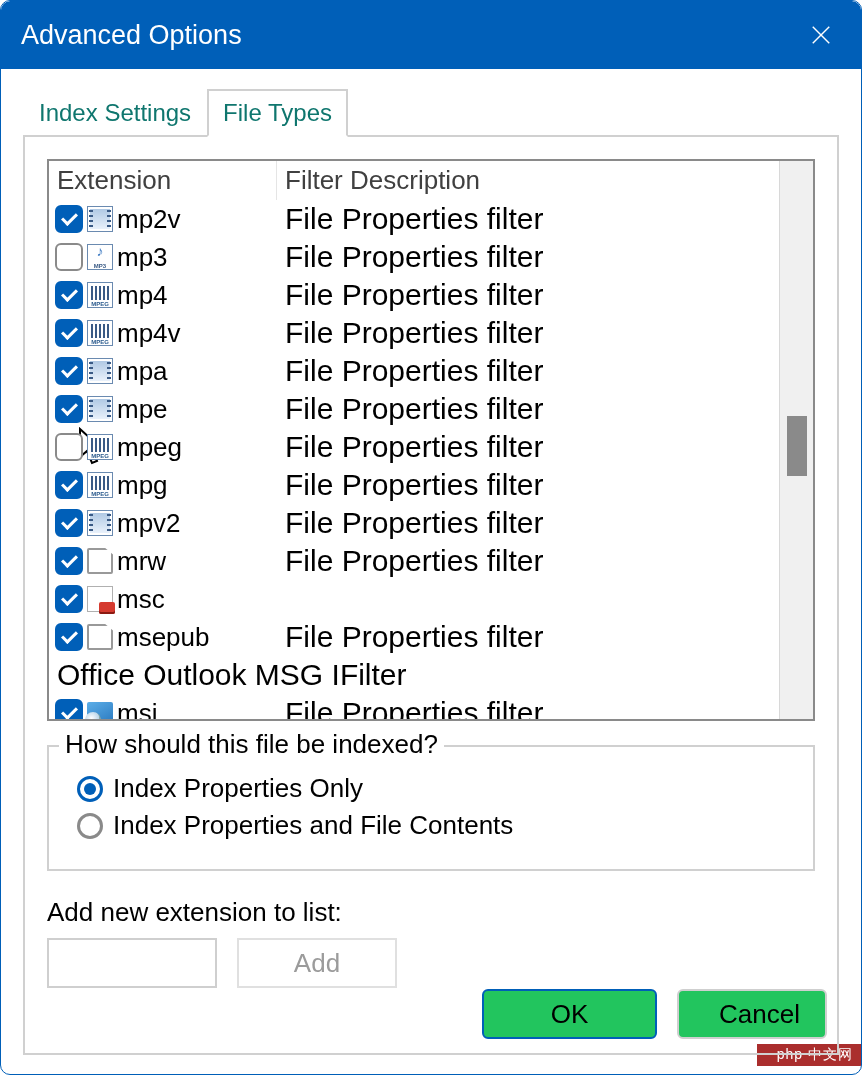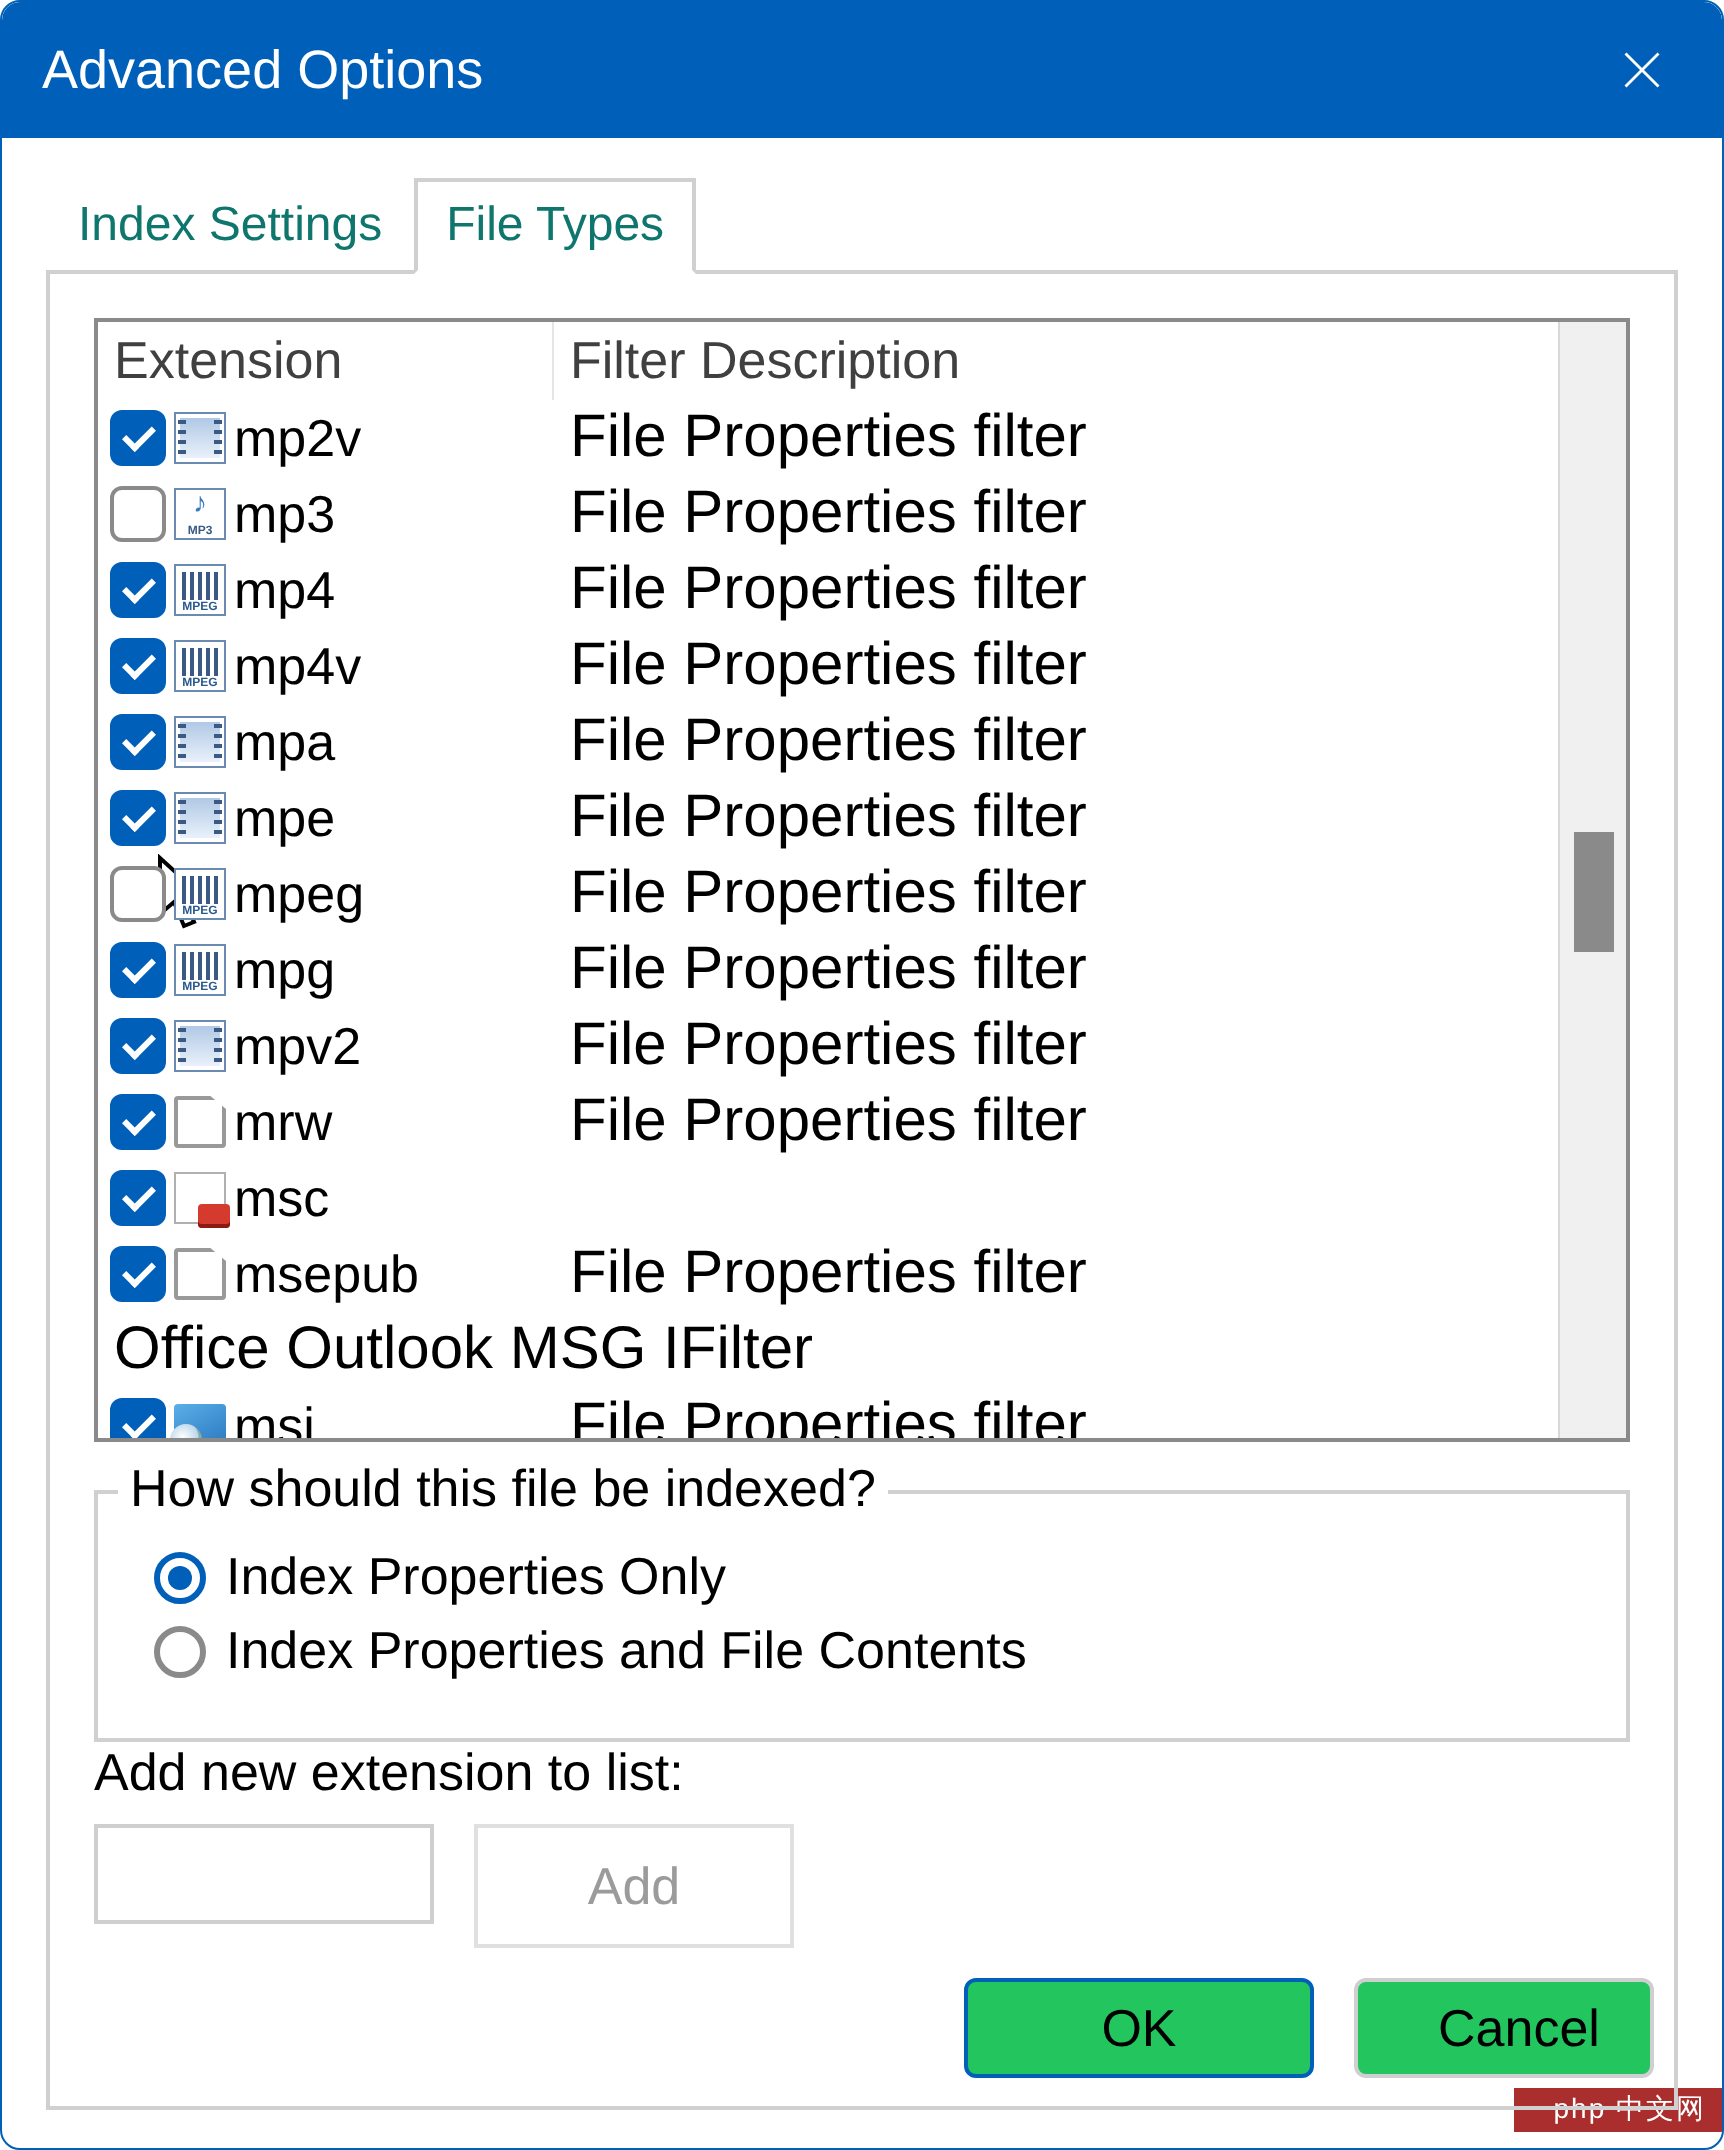"Add new extension to list:" .addlabel { margin-top: none -> 26px }
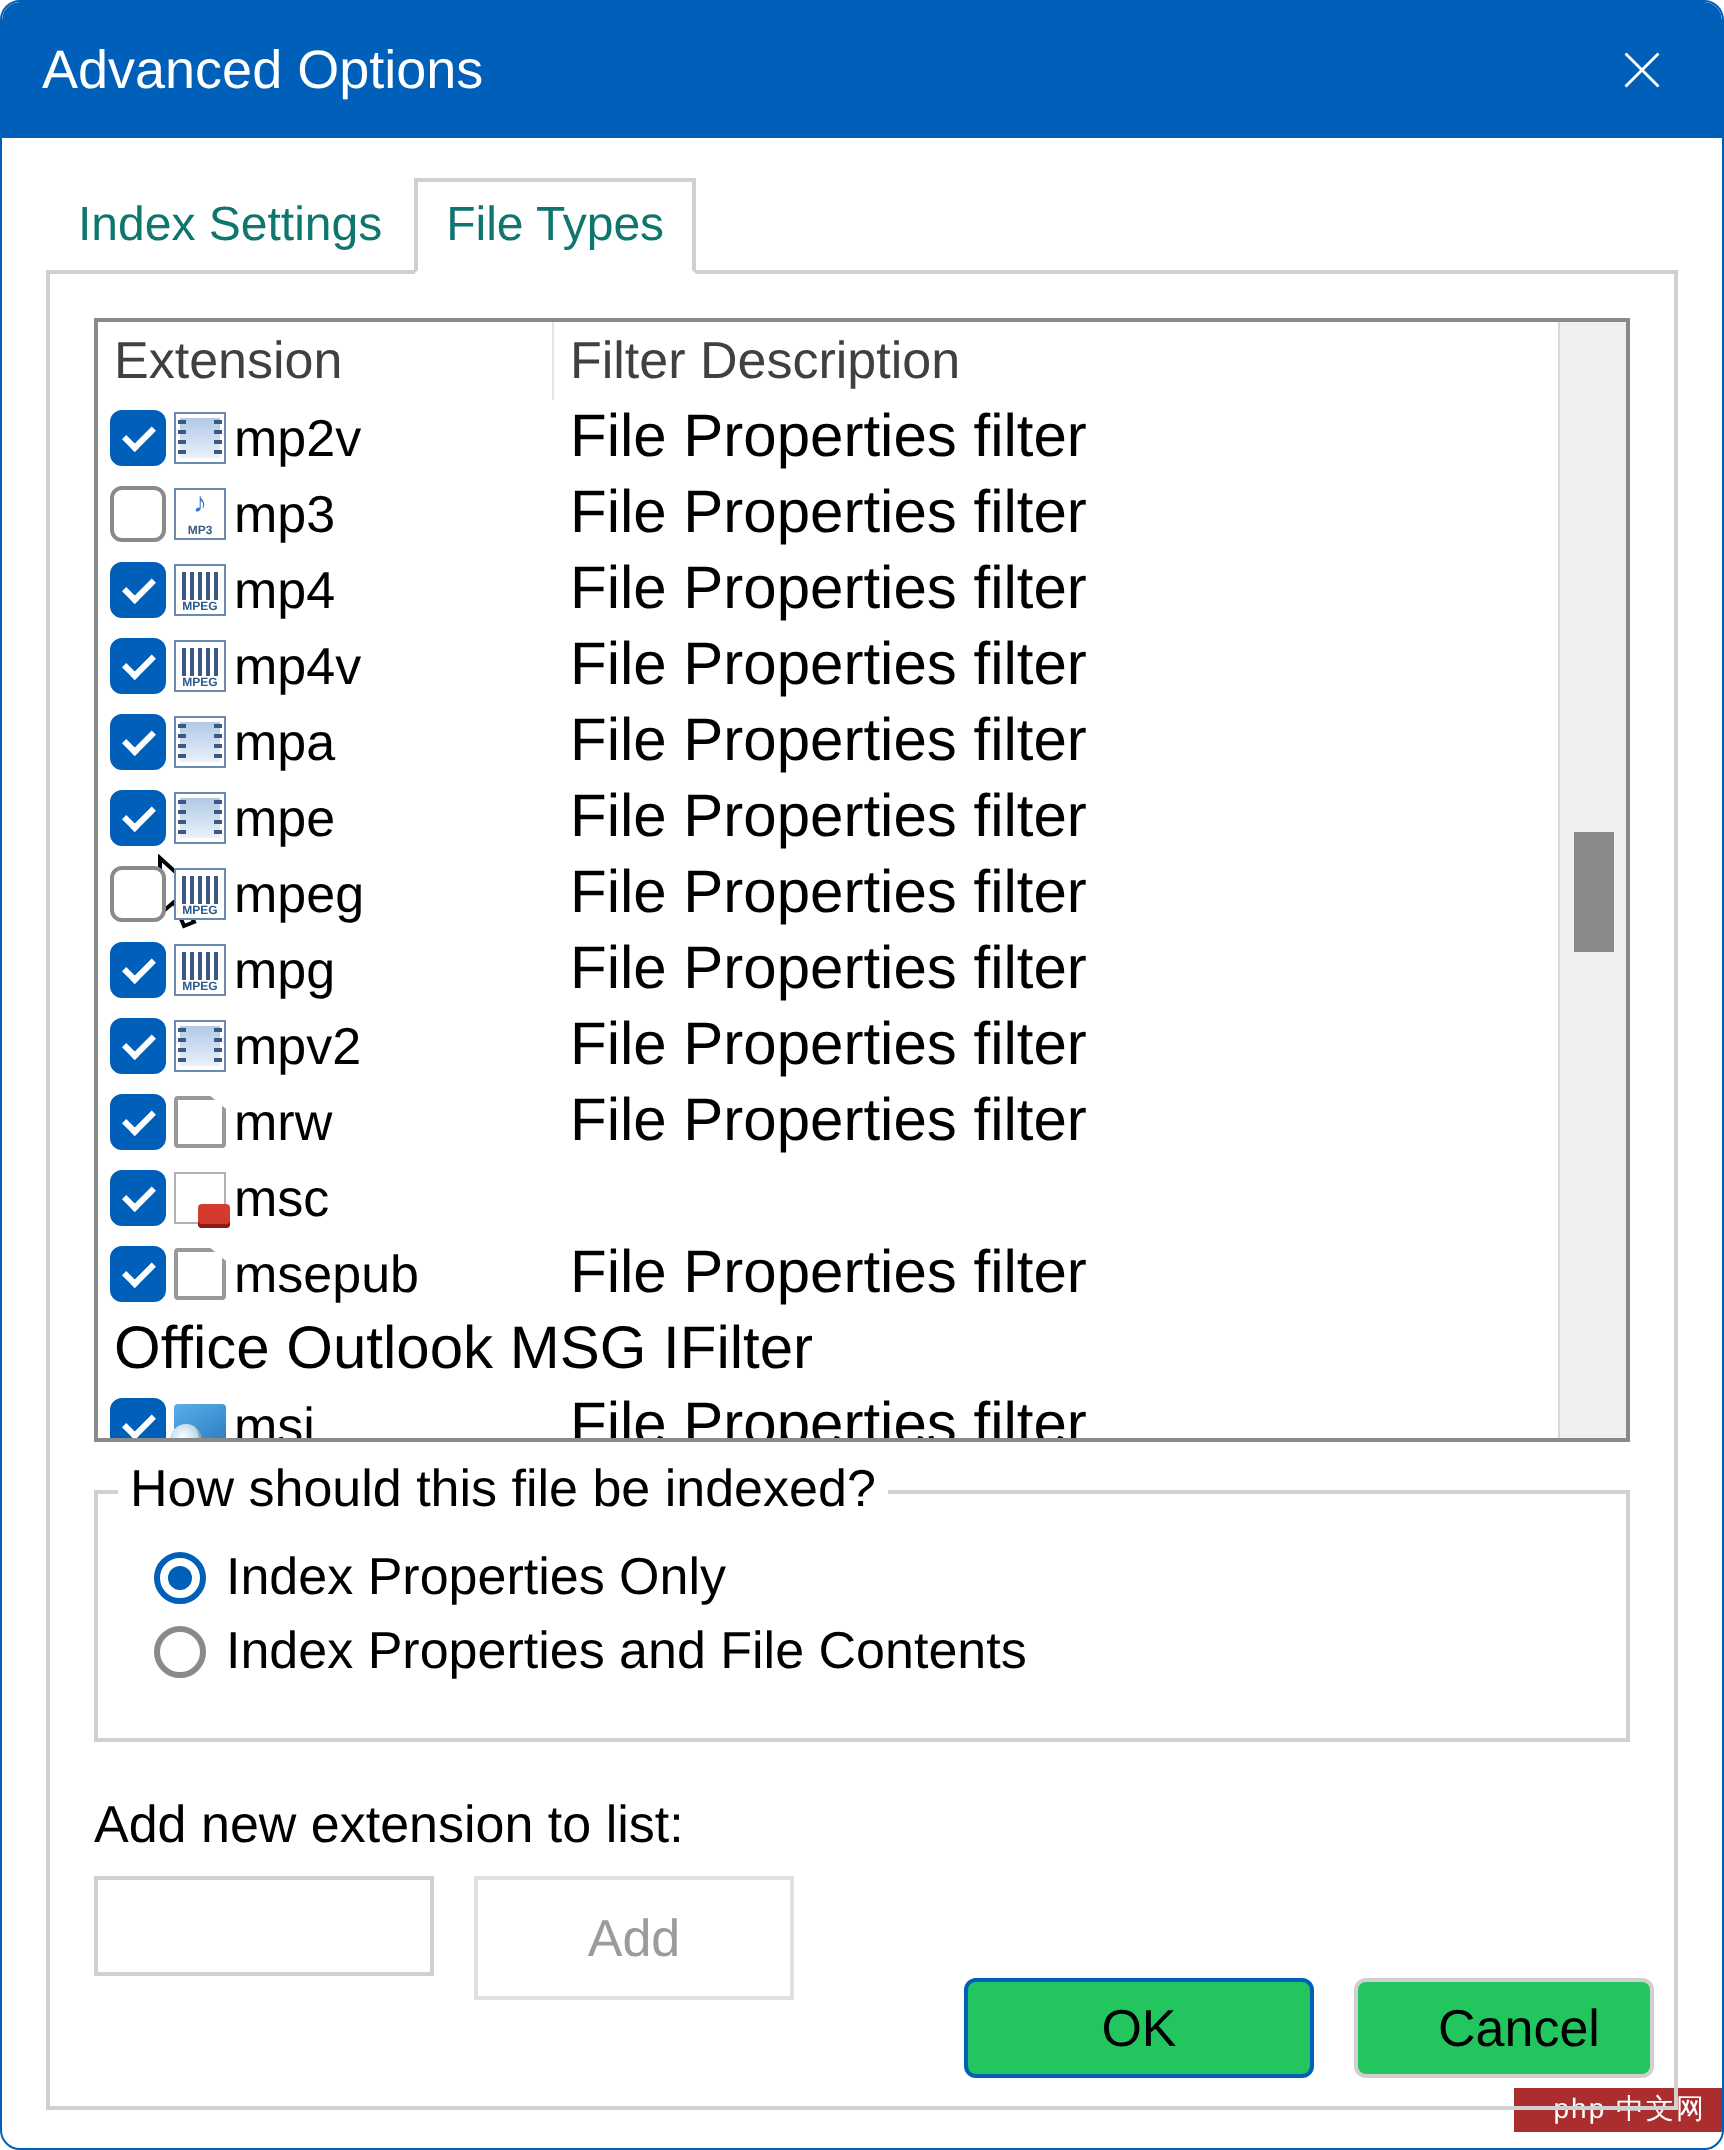"Add" .addbtn { height: 62px -> 50px }
